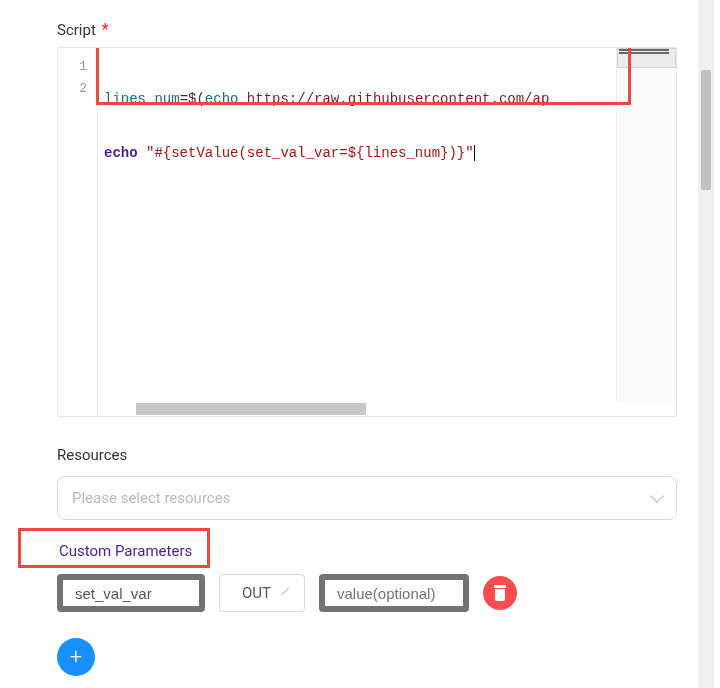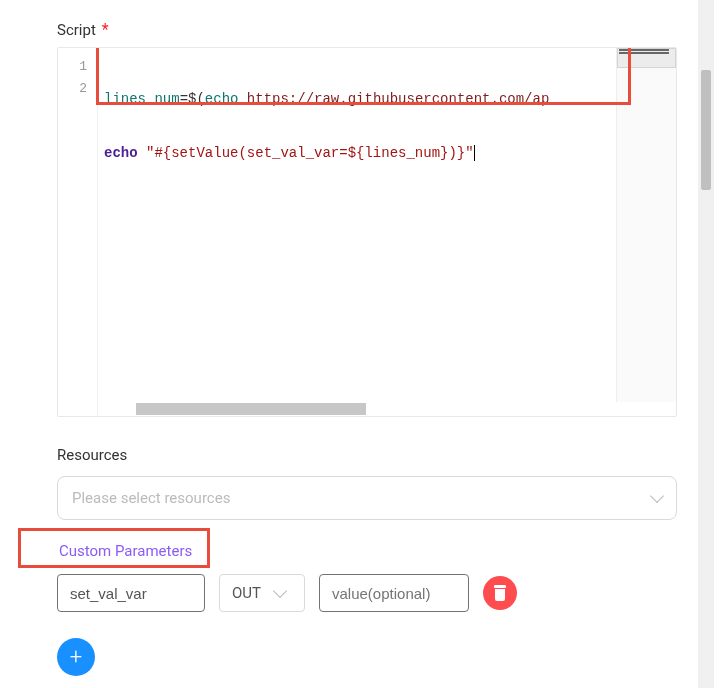"Custom Parameters" .params-label { color: #8b5cf6 -> #4c1d95 }
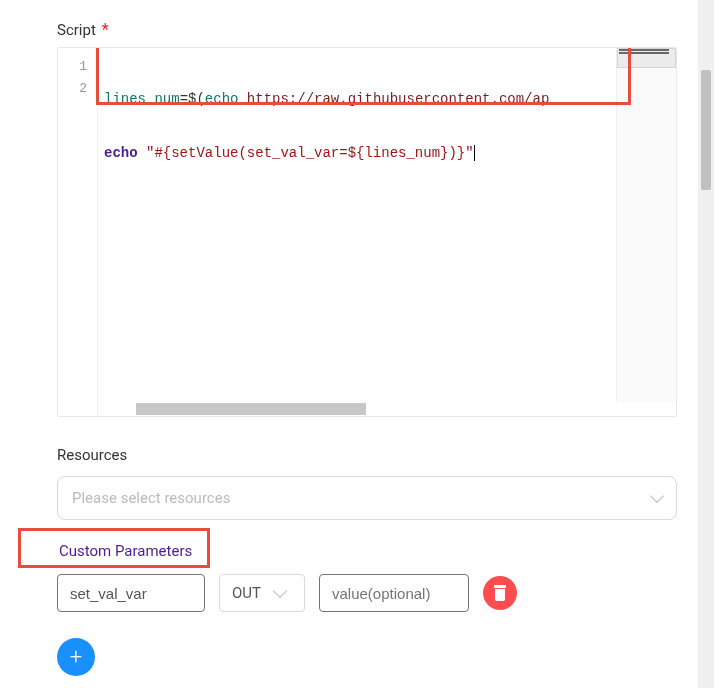"set_val_var" .param-input { border: 1px solid #737373 -> 6px solid #737373 }
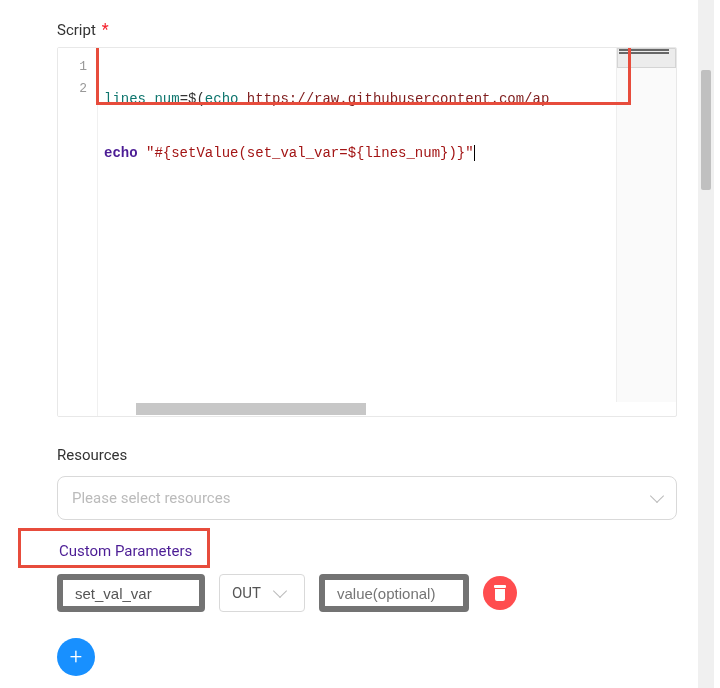"OUT" .param-select { padding: 0 12px -> 0 22px }
